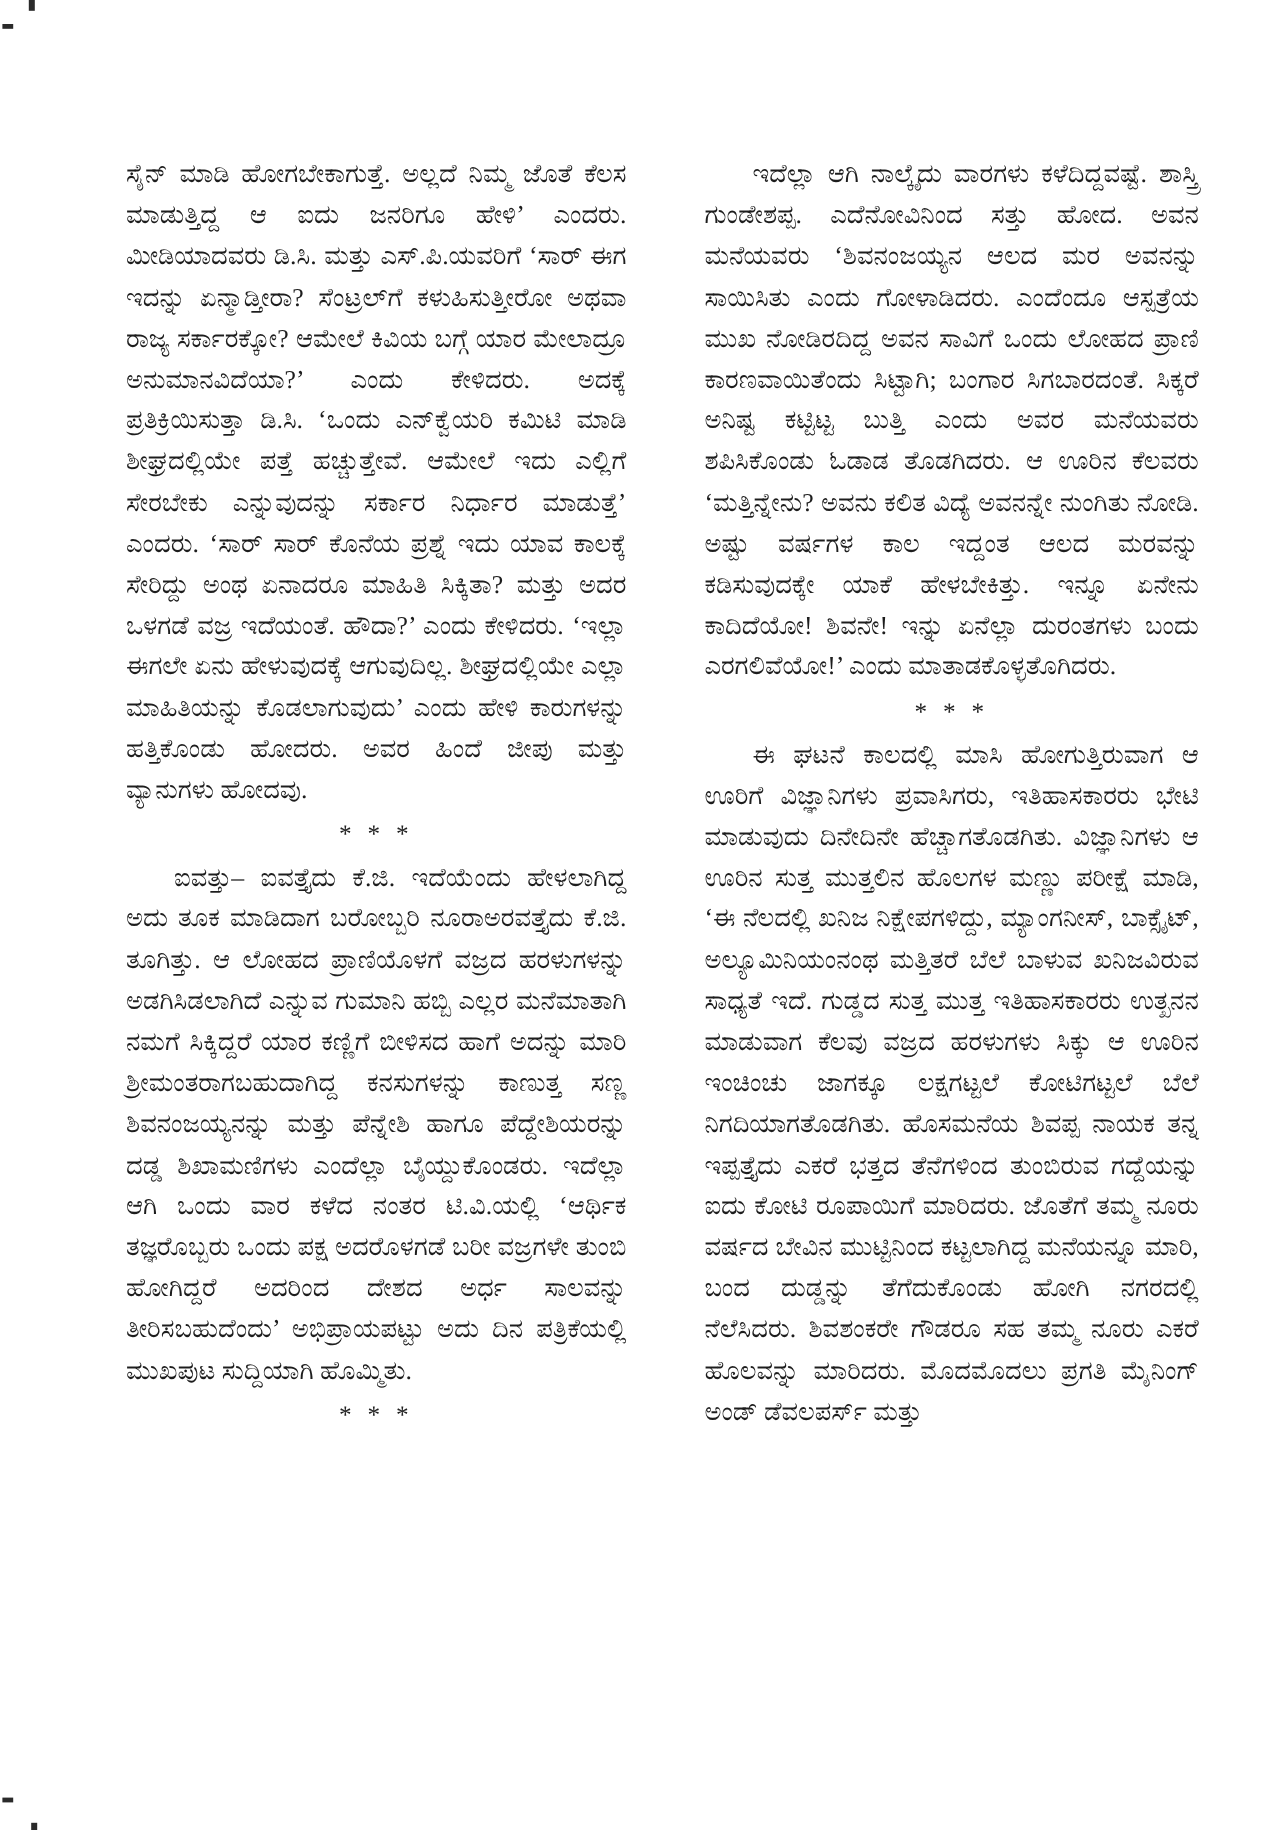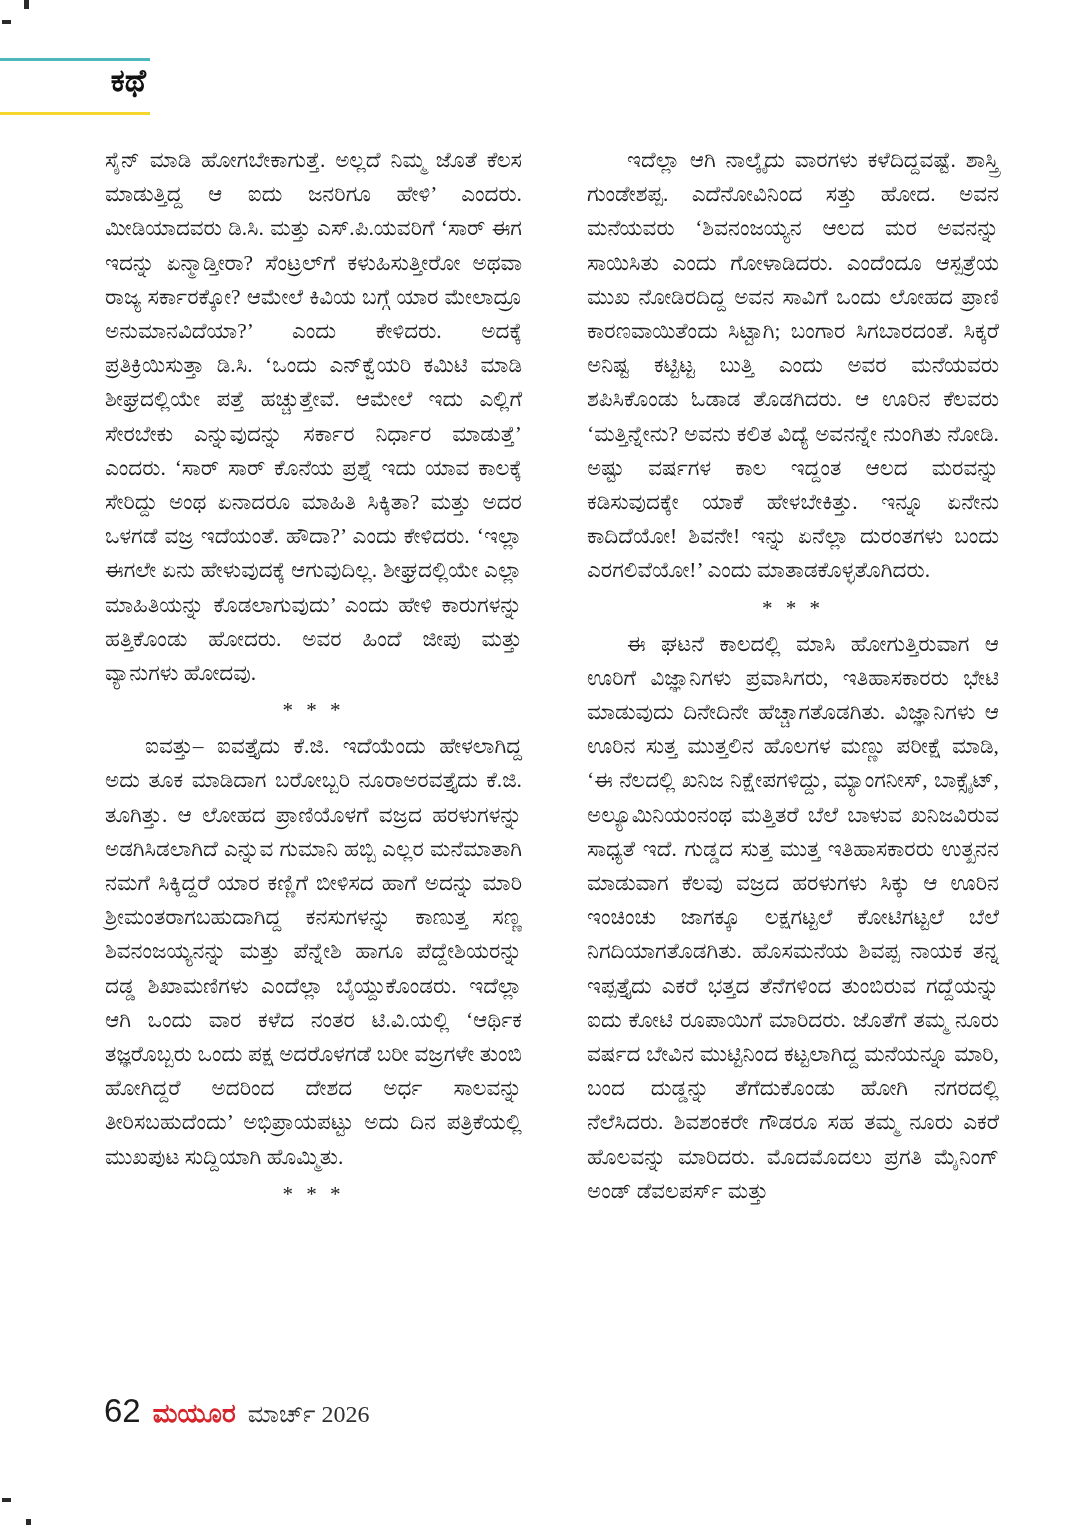"ಕಥೆ" div.header-block { html: <div> <div></div> <span>ಕಥೆ</span> <div></div> </div> -> none }
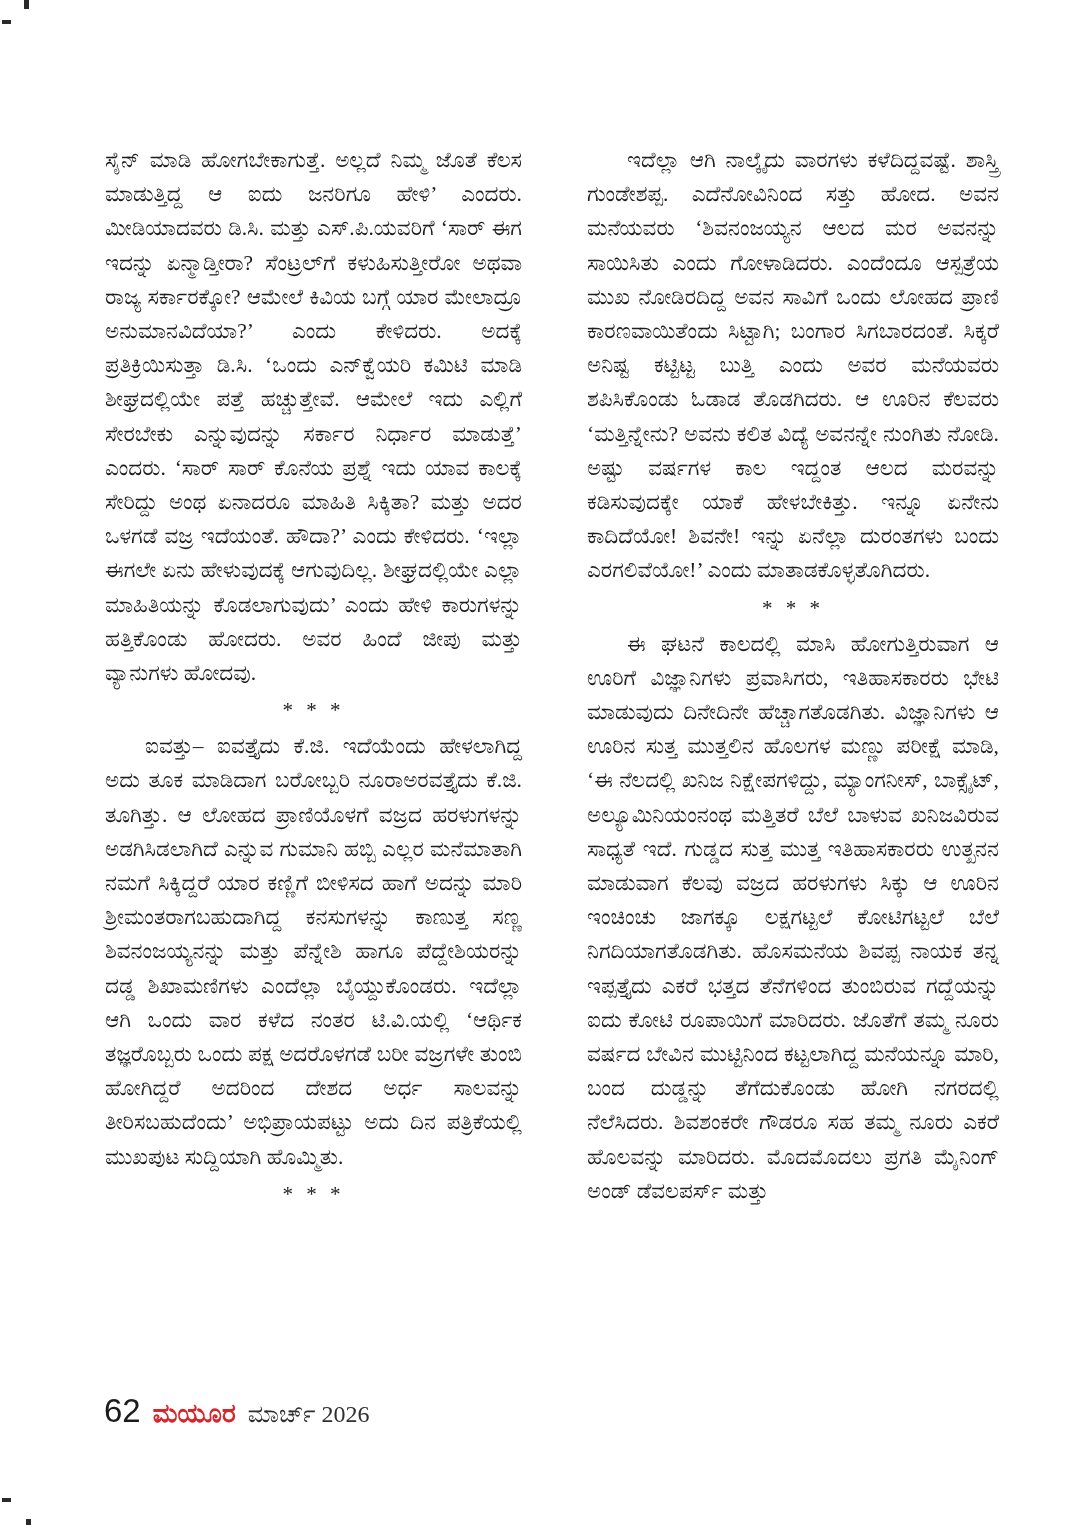"ಸೈನ್ ಮಾಡಿ ಹೋಗಬೇಕಾಗುತ್ತೆ. ಅಲ್ಲದೆ ನಿಮ್ಮ" .column { top: 143px -> 128px }
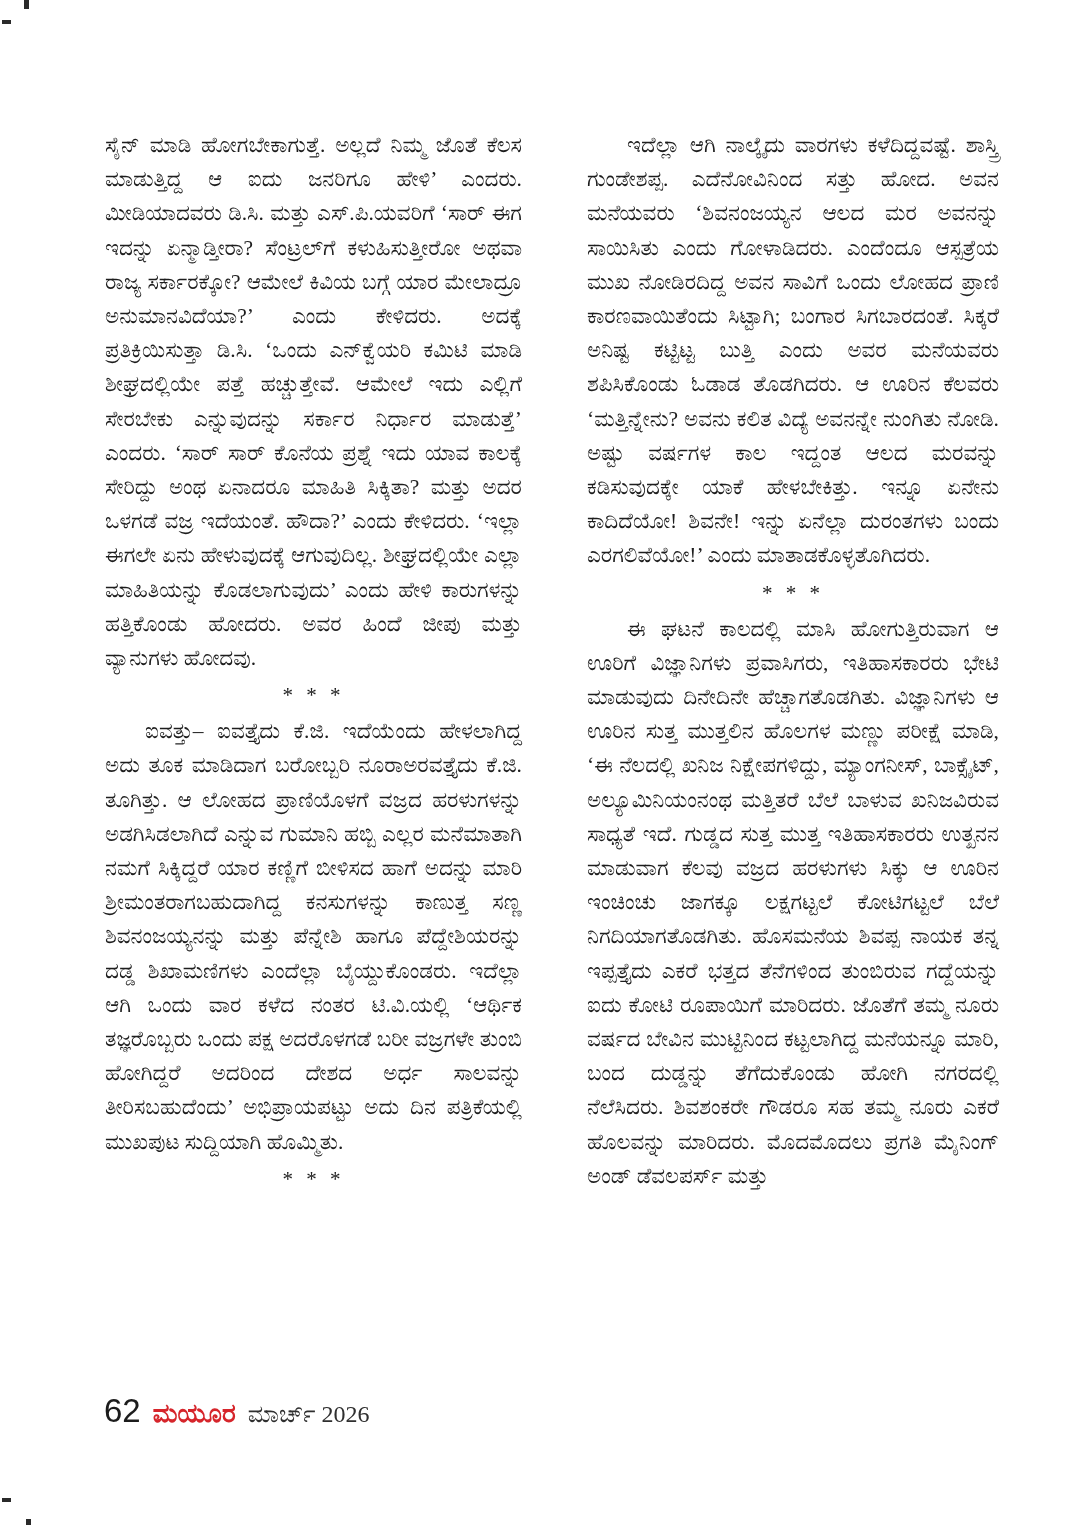"62" div.footer { html: <div> <span>62</span> <span>ಮಯೂರ</span> <span>ಮಾರ್ಚ್ 2026</span> </div> -> none }
